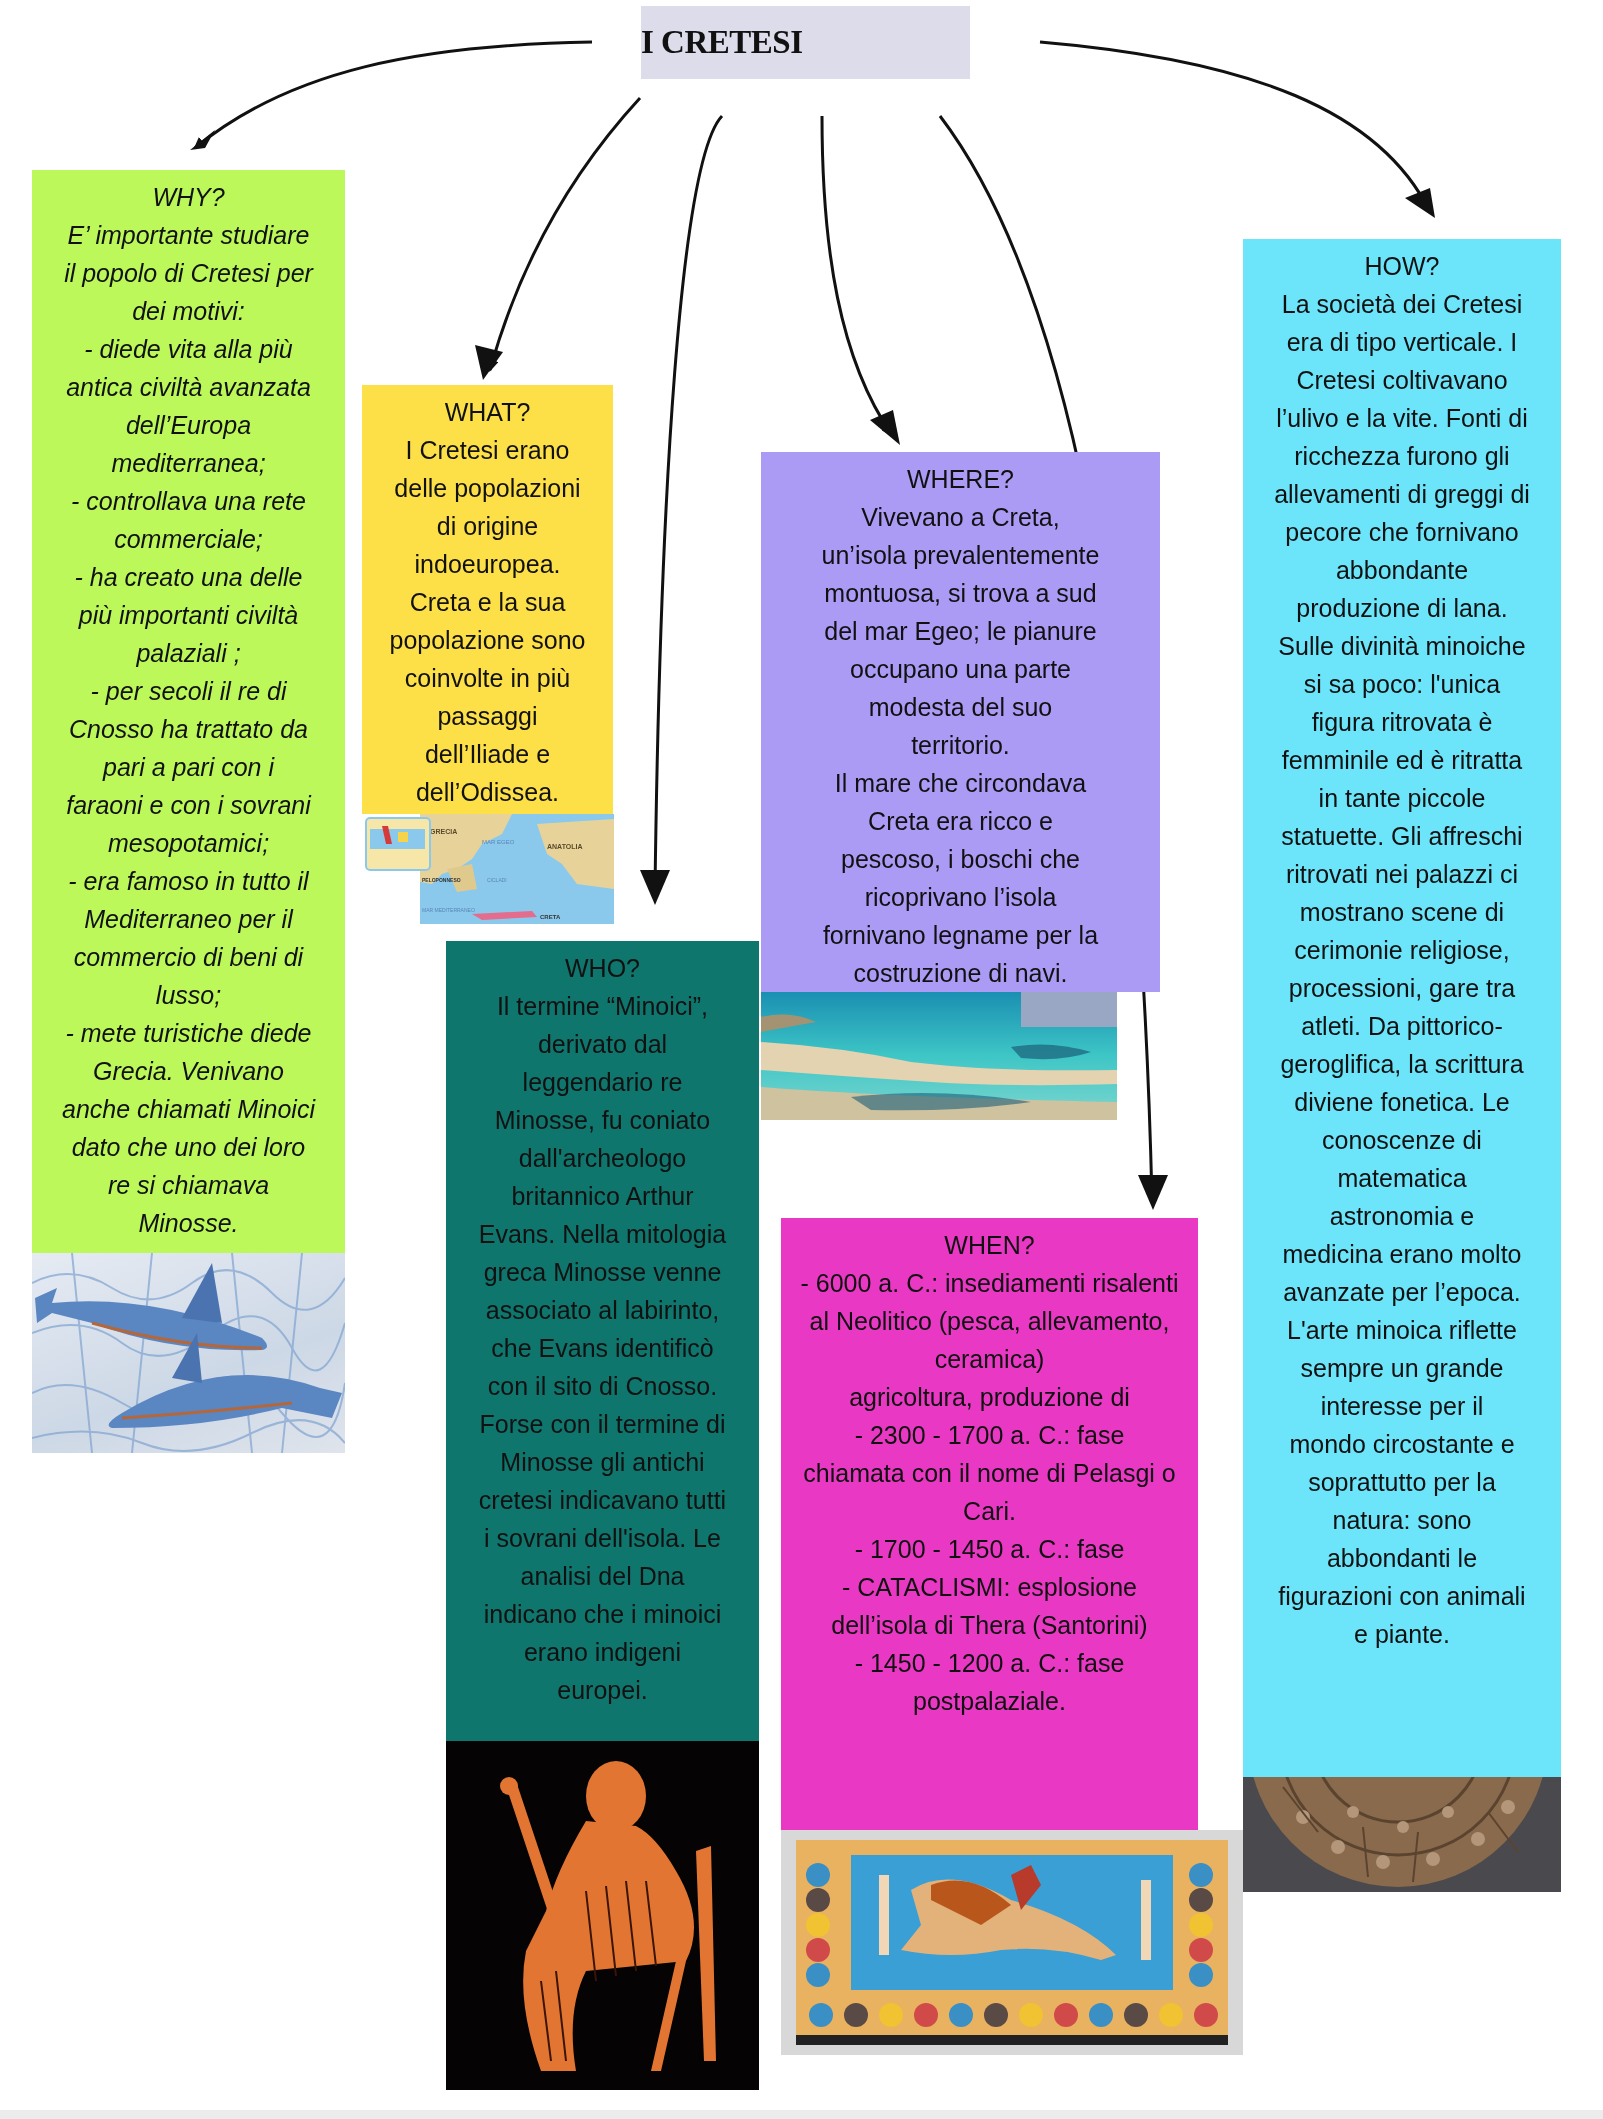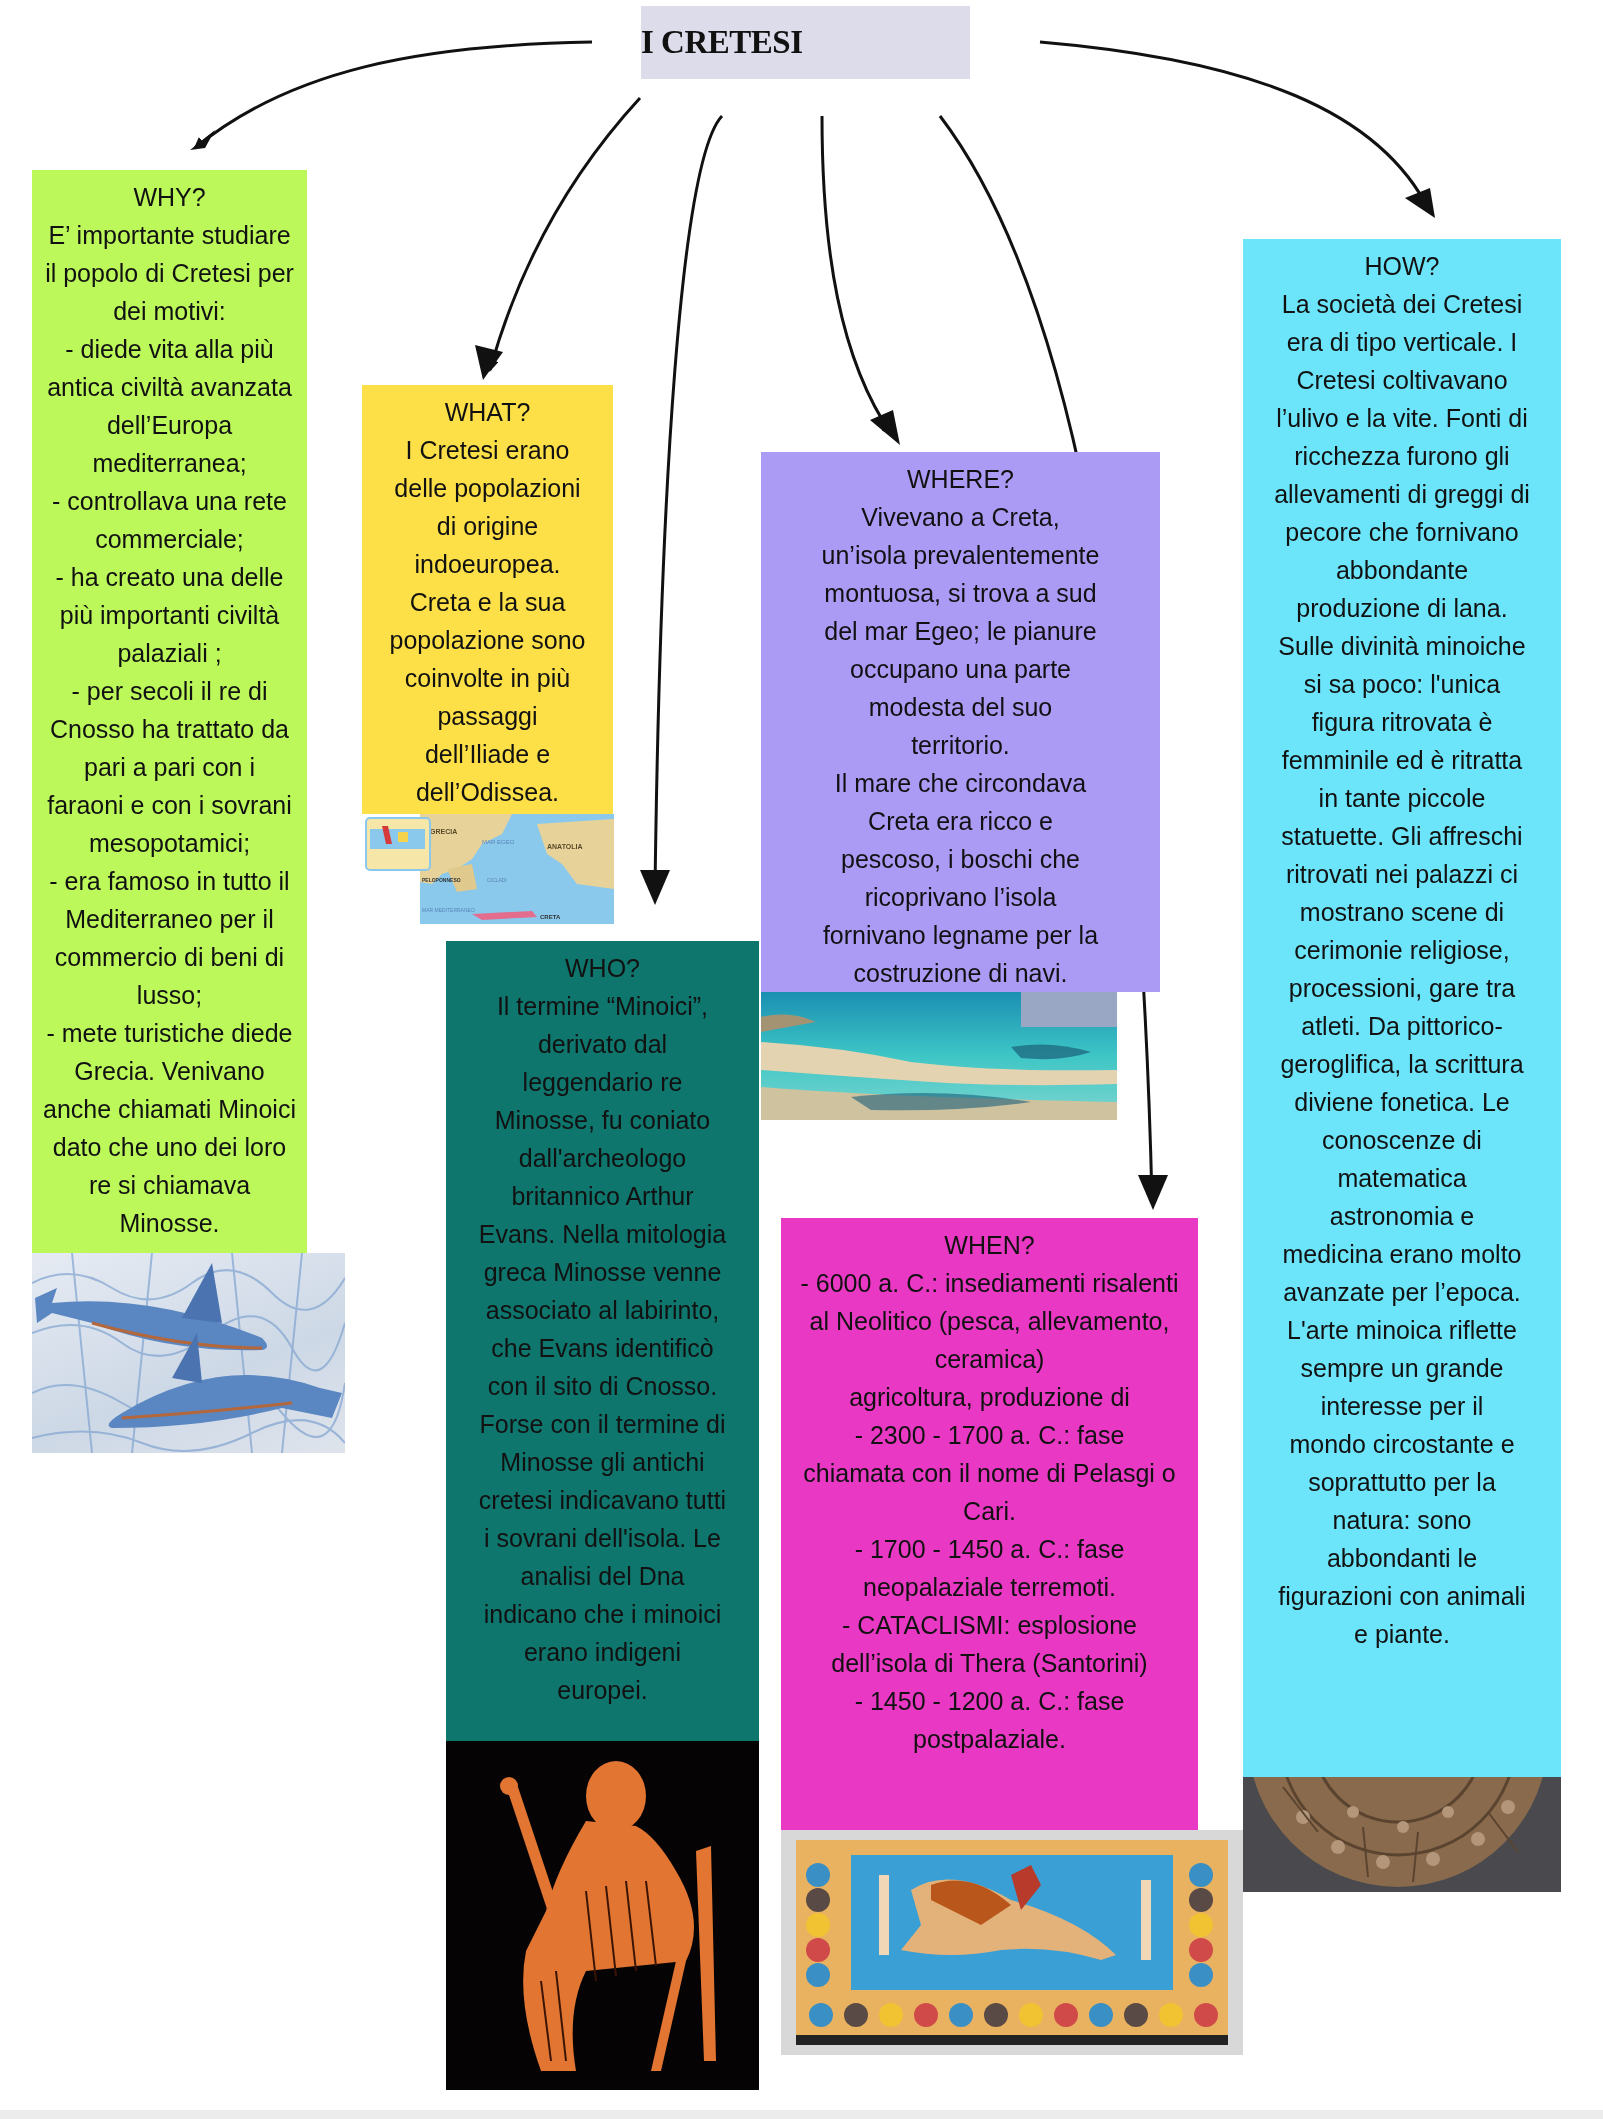"WHY?" #why { font-style: none -> italic; width: 275px -> 313px }
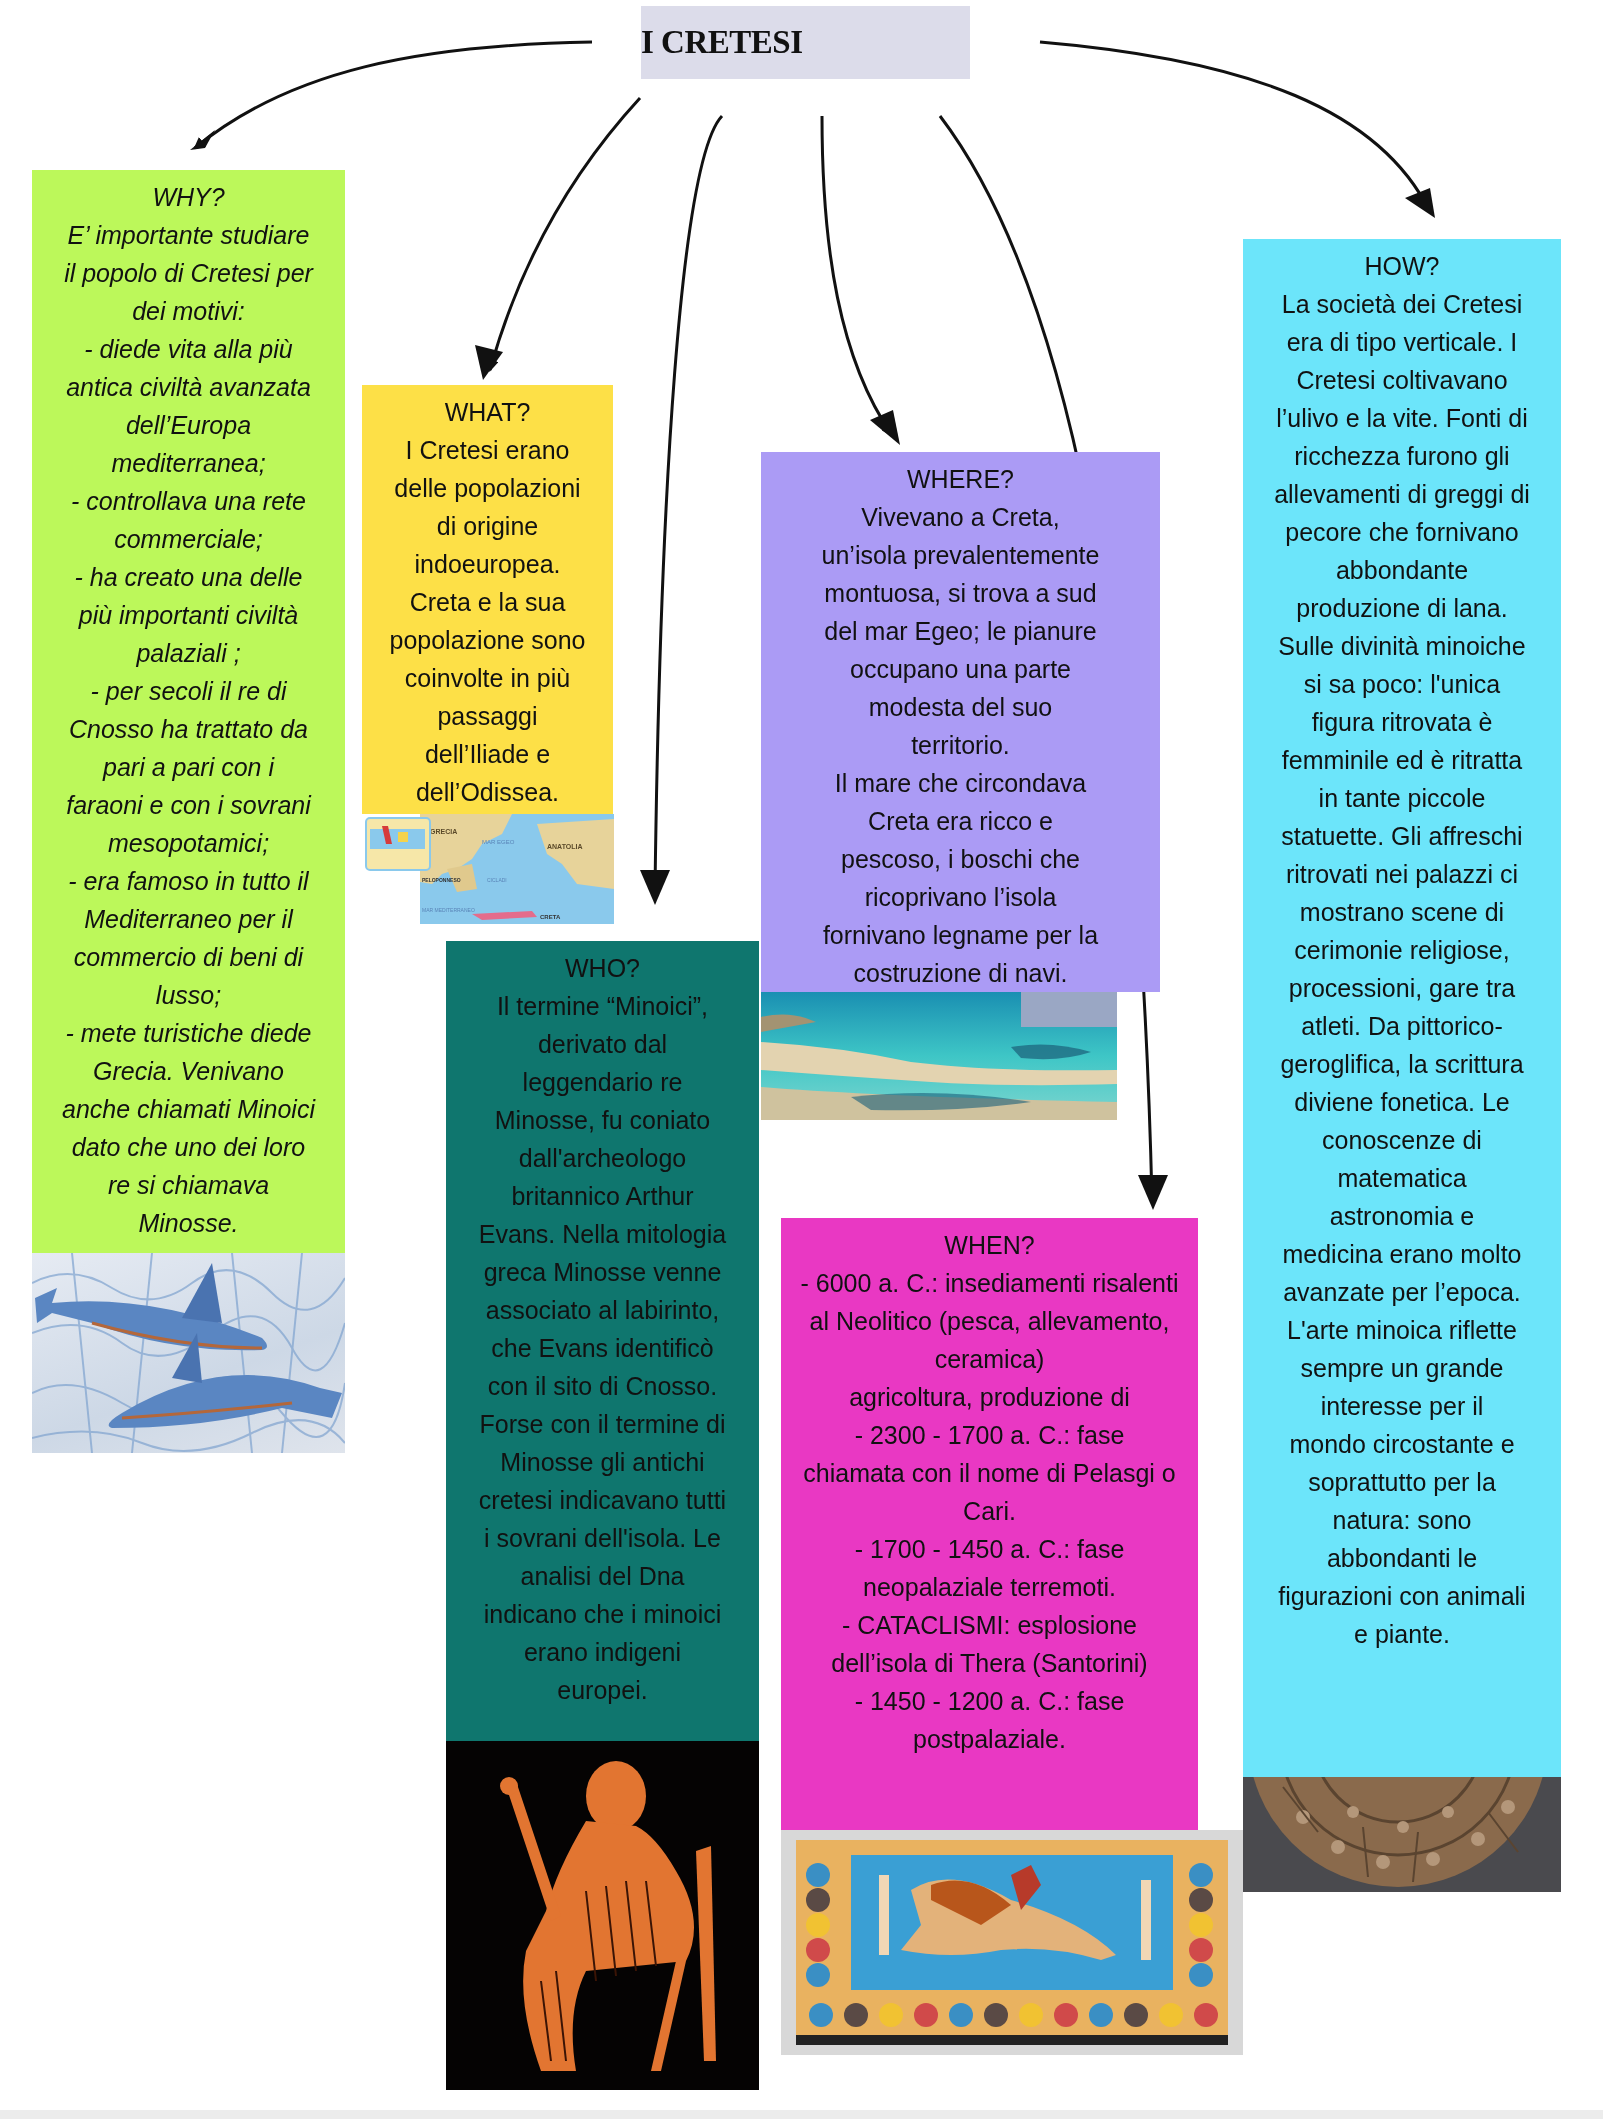"neopalaziale terremoti." span.line { html: <span>neopalaziale terremoti.</span> -> none }
